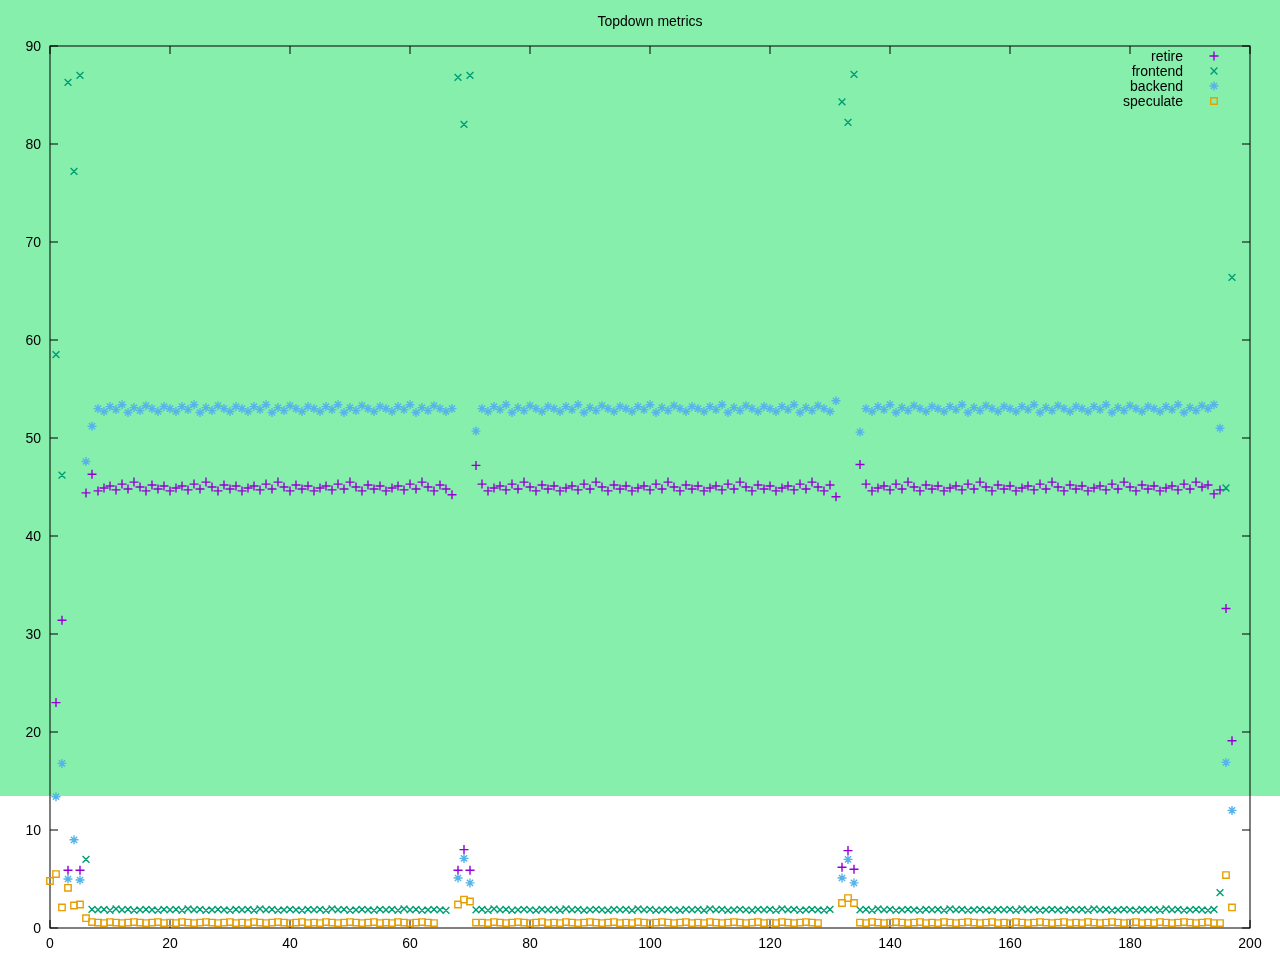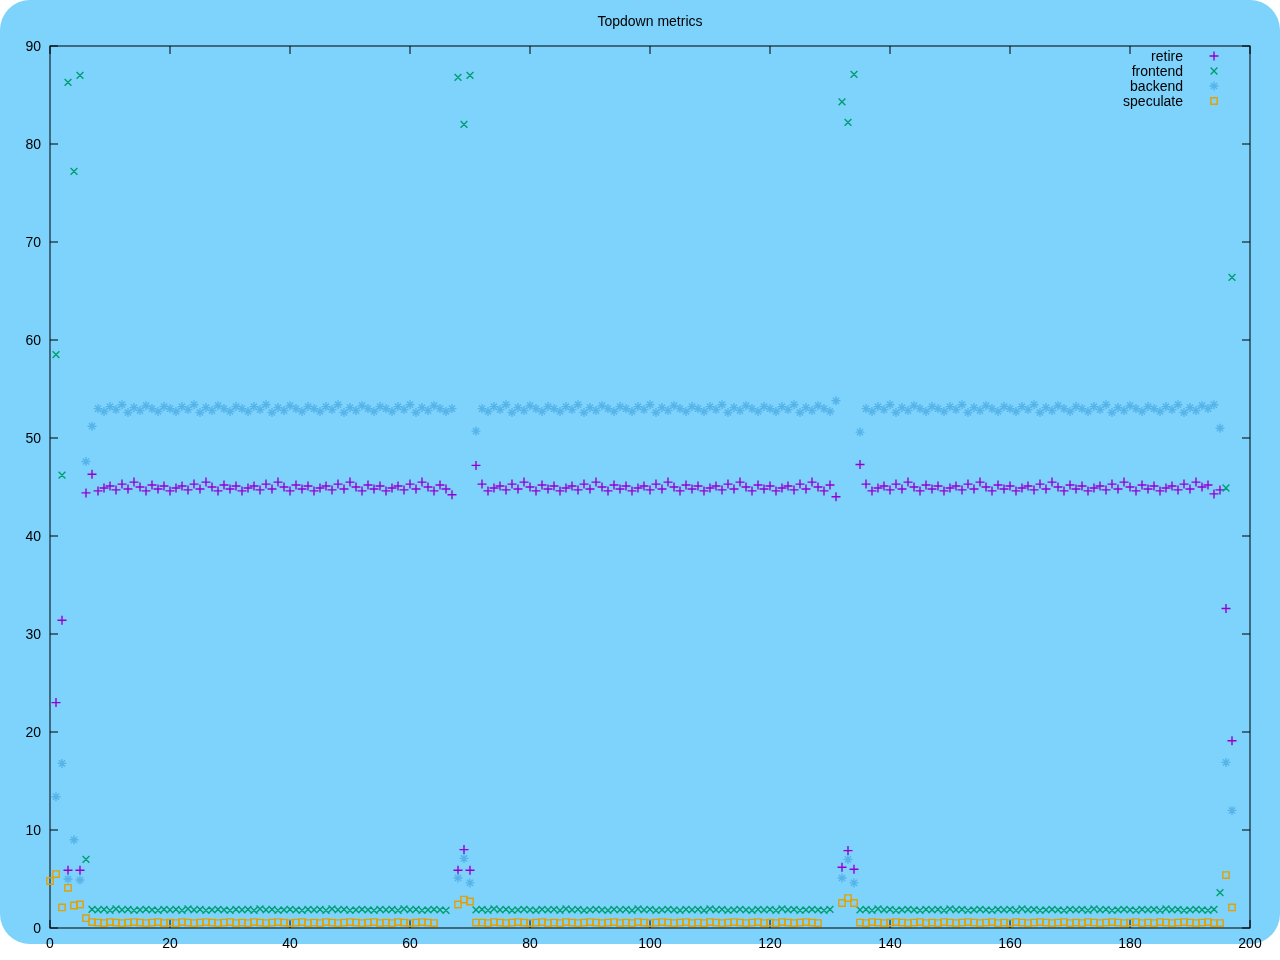"Topdown metrics" #chart-wrap { background: #7dd3fc -> #86efac; border-radius: 30px -> none; height: 944px -> 796px }
